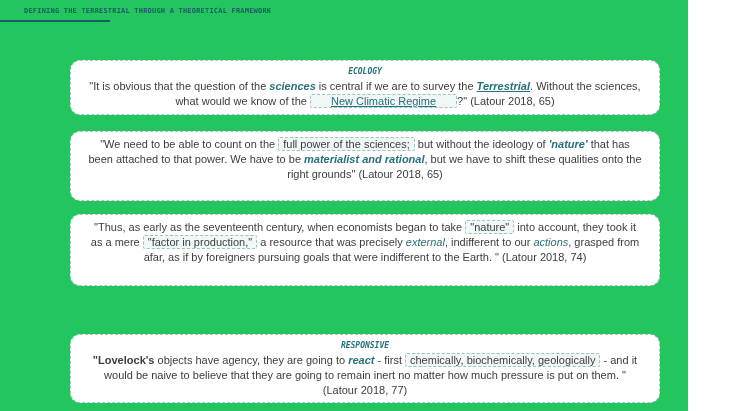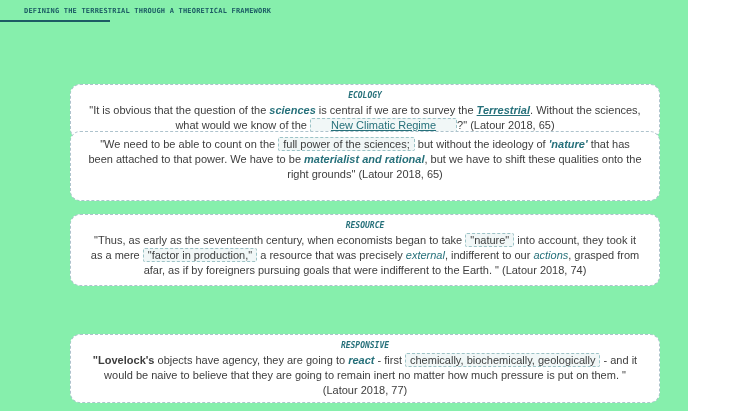"DEFINING THE TERRESTRIAL THROUGH A" .slide { background: #86efac -> #22c55e }
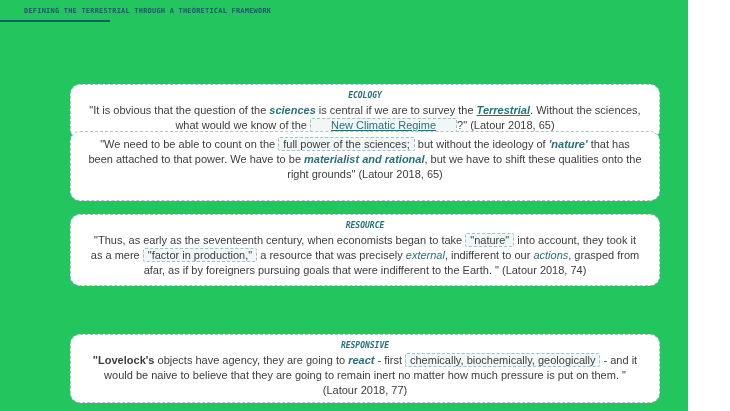"ECOLOGY" .quote-box:nth-child(1) { top: 84px -> 60px }
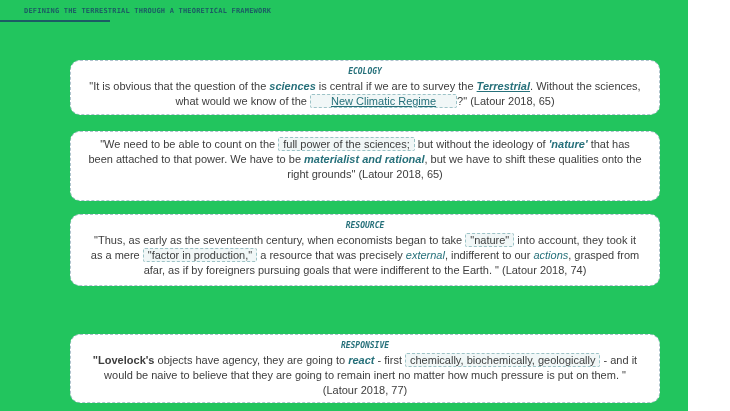"RESOURCE" div.quote-heading { html: <div>RESOURCE</div> -> none }
